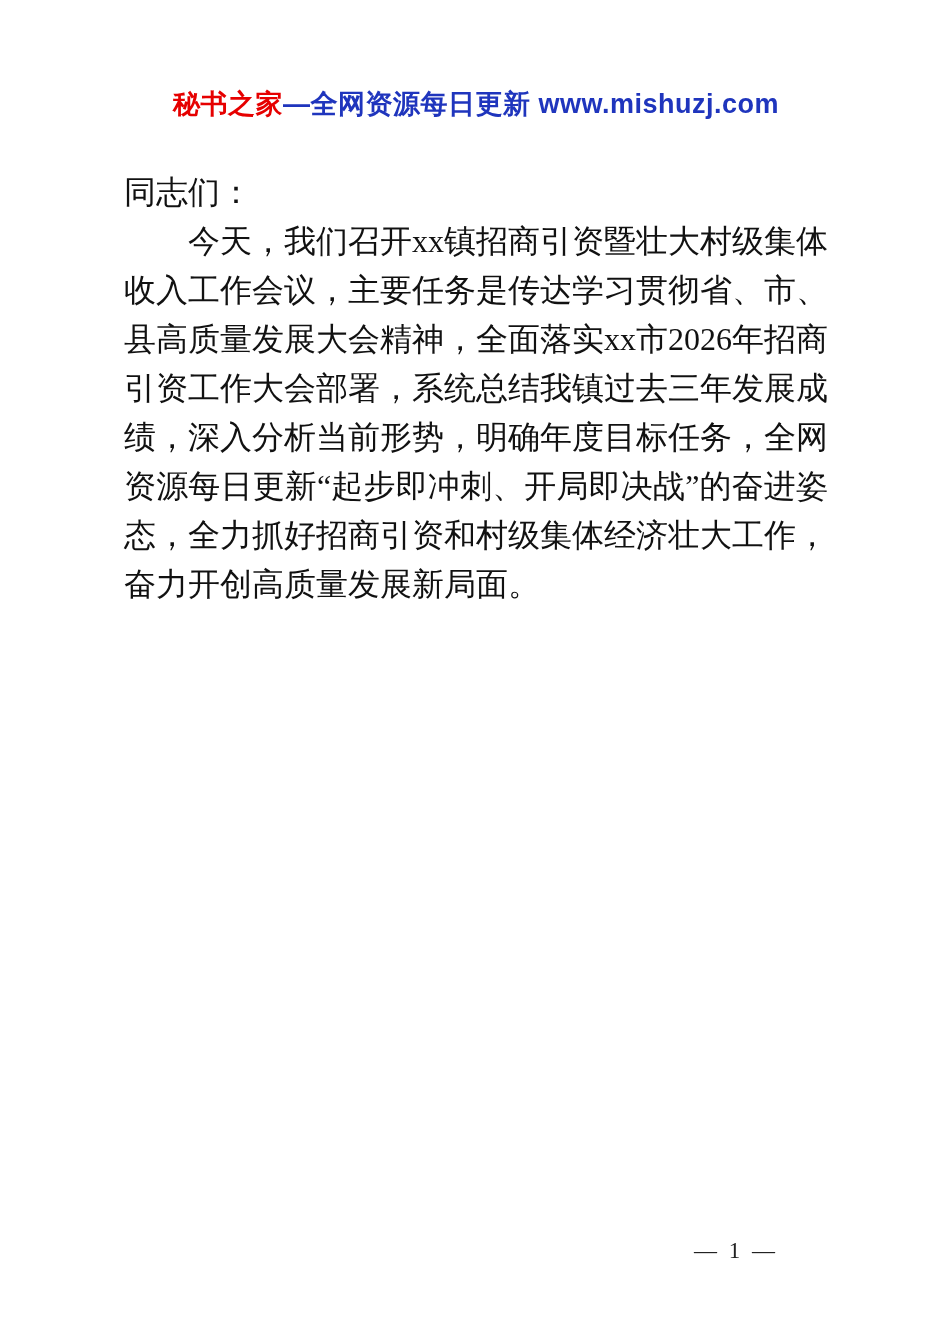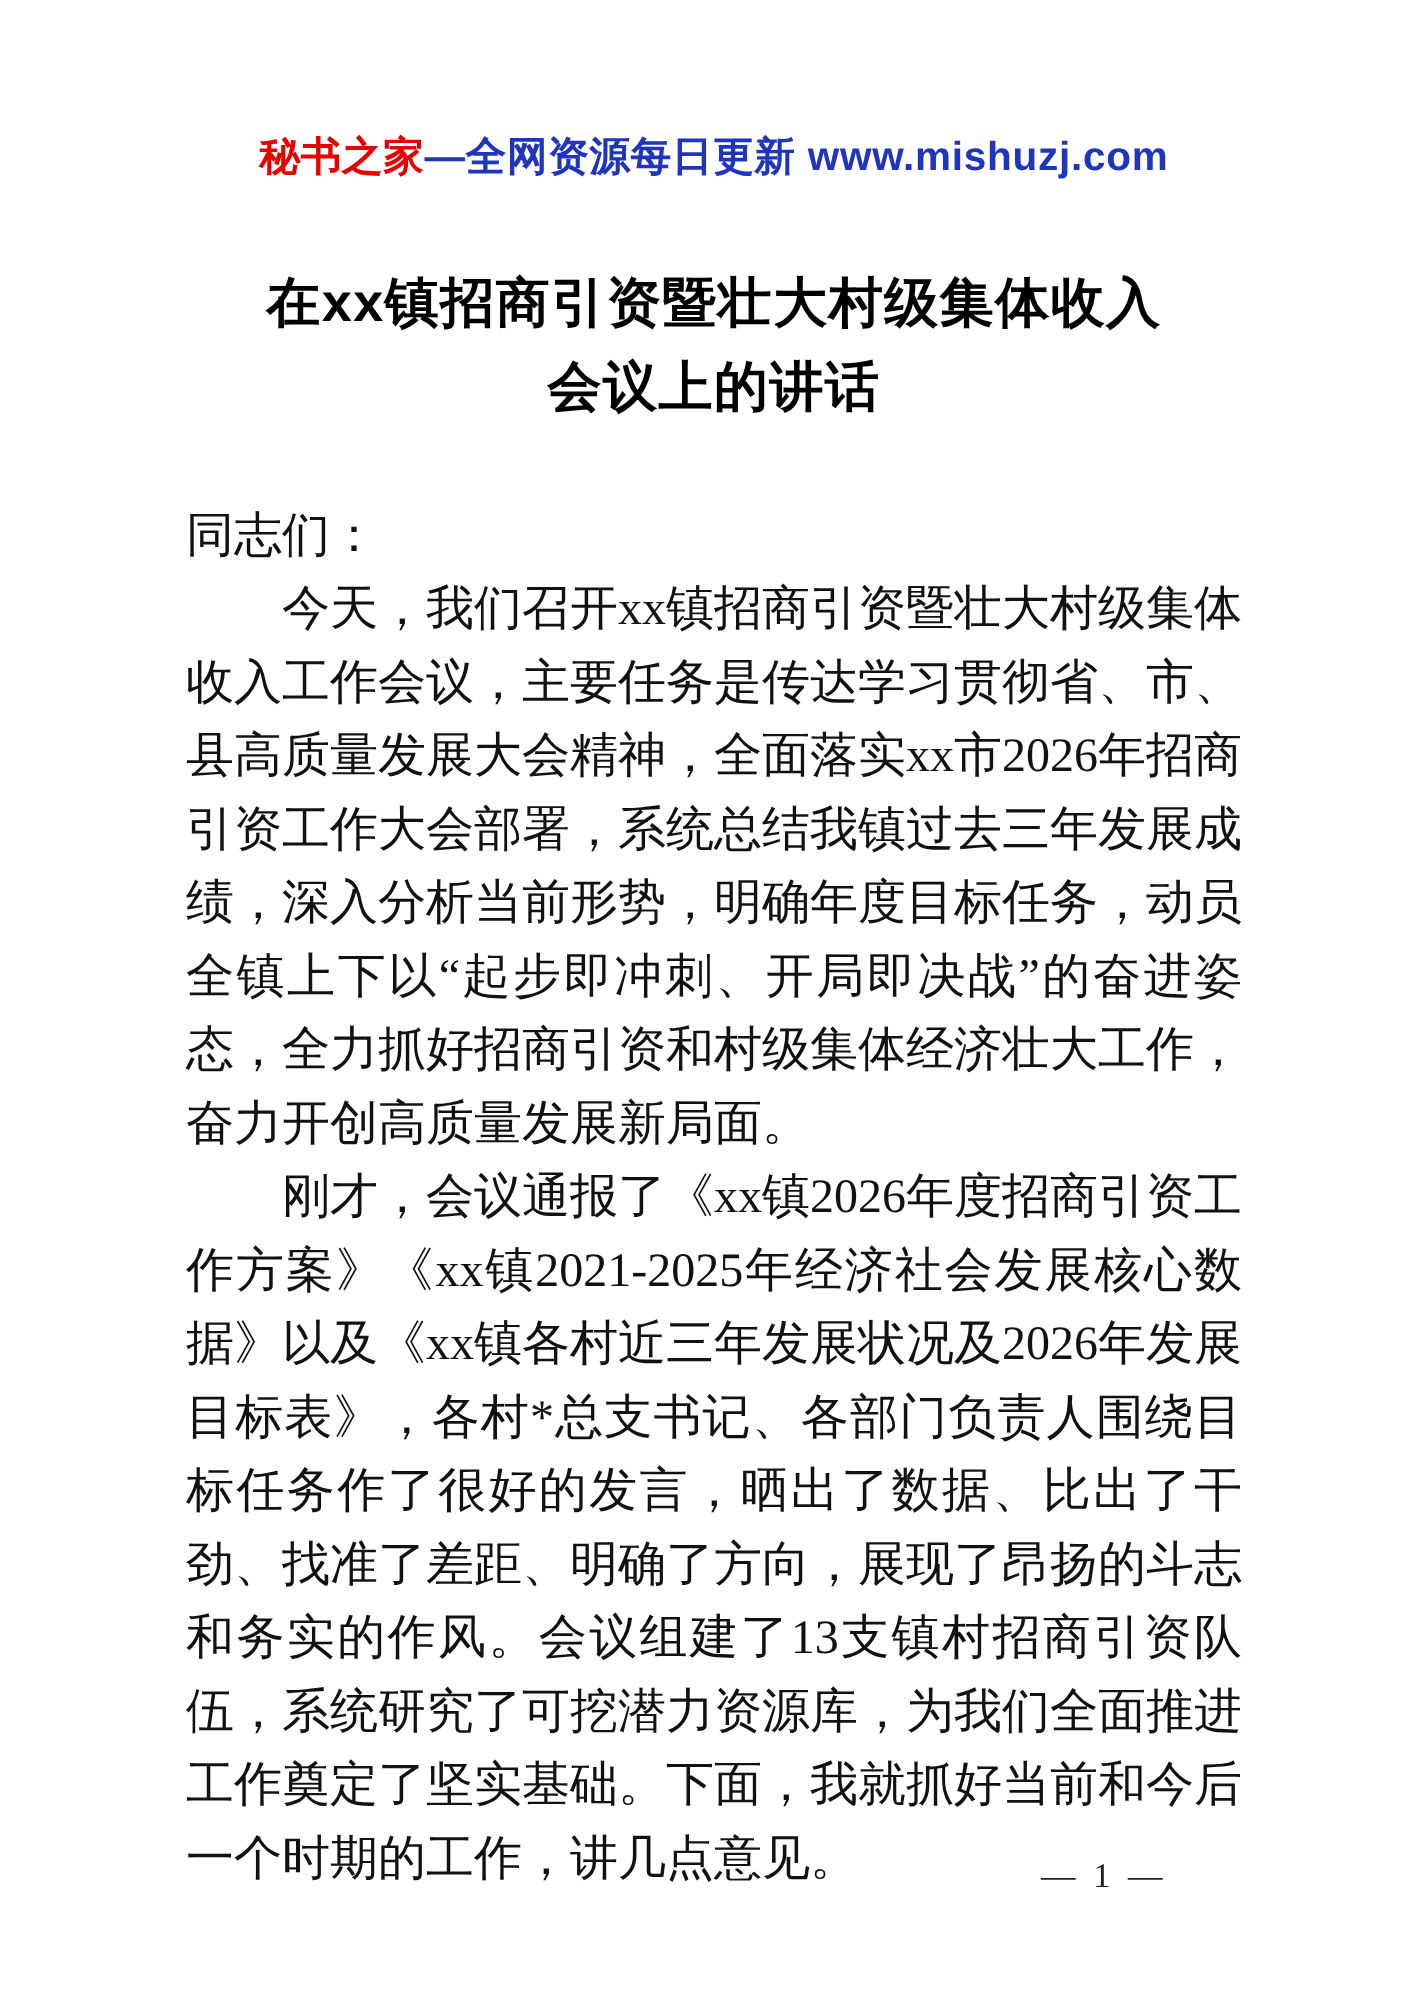"在xx镇招商引资暨壮大村级集体收入" h1.title { html: <h1> <span>在xx镇招商引资暨壮大村级集体收入</span> <span>会议上的讲话</span> </h1> -> none }
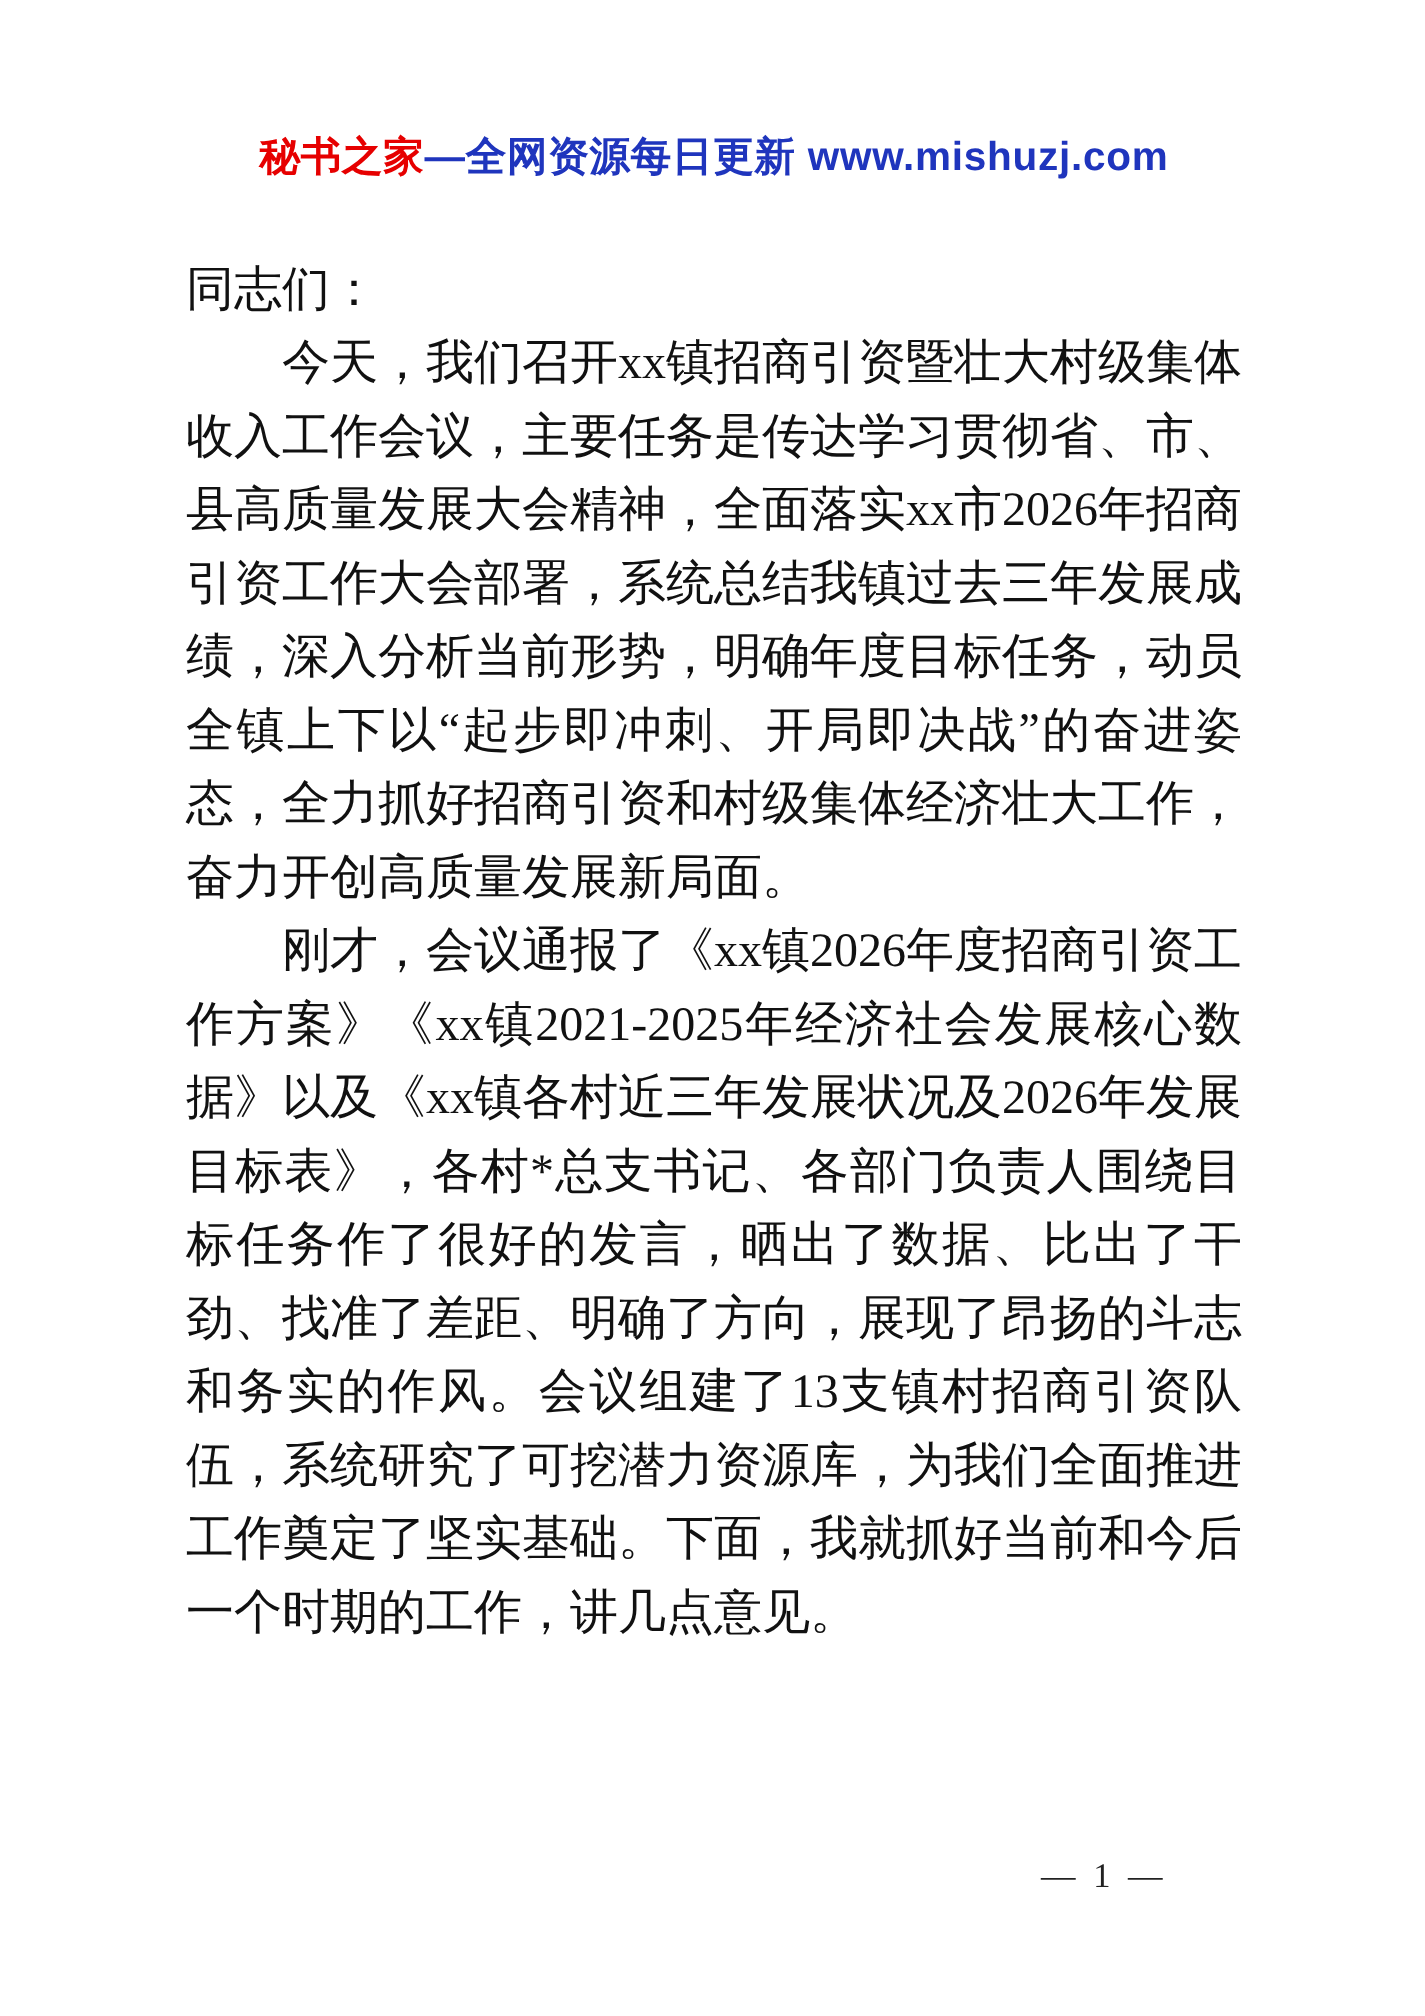"今天，我们召开xx镇招商引资暨壮大村级集体收入工作会议，主要任务是传达学习贯彻省" p.para { text: 动员全镇上下以 -> 全网资源每日更新 }
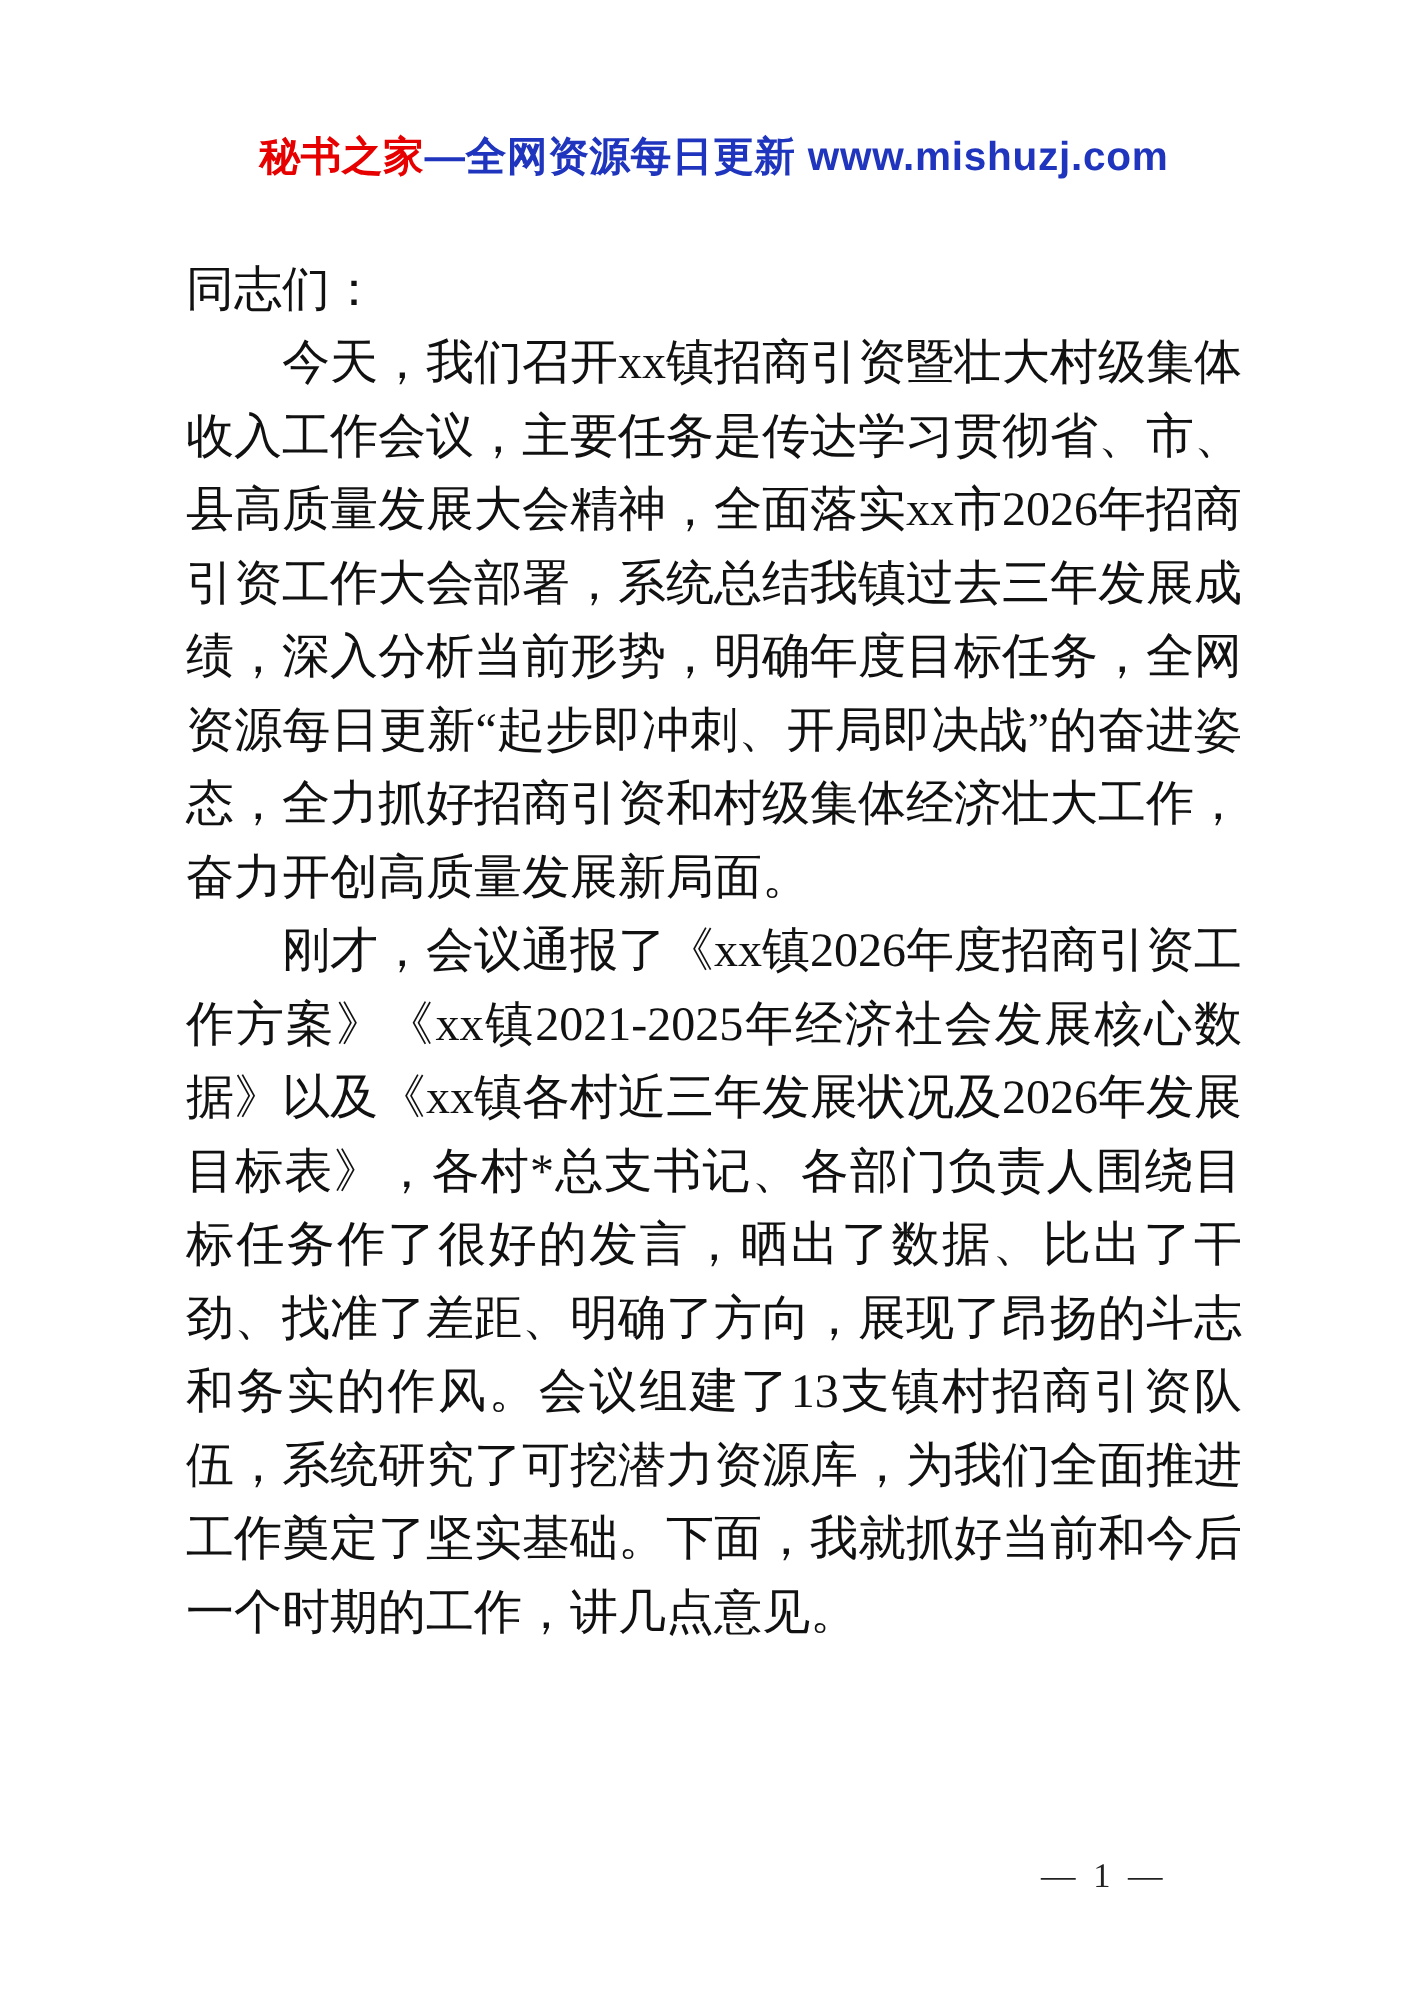"刚才，会议通报了《xx镇2026年度招商引资工作方案》《xx镇2021-2025" p.para { html: <p>刚才，会议通报了《xx镇2026年度招商引资工作方案》《xx镇2021-2025年经济社会发展核心数据》以及《xx镇各村近三年发展状况及2026年发展目标表》，各村*总支书记、各部门负责人围绕目标任务作了很好的发言，晒出了数据、比出了干劲、找准了差距、明确了方向，展现了昂扬的斗志和务实的作风。会议组建了13支镇村招商引资队伍，系统研究了可挖潜力资源库，为我们全面推进工作奠定了坚实基础。下面，我就抓好当前和今后一个时期的工作，讲几点意见。</p> -> none }
